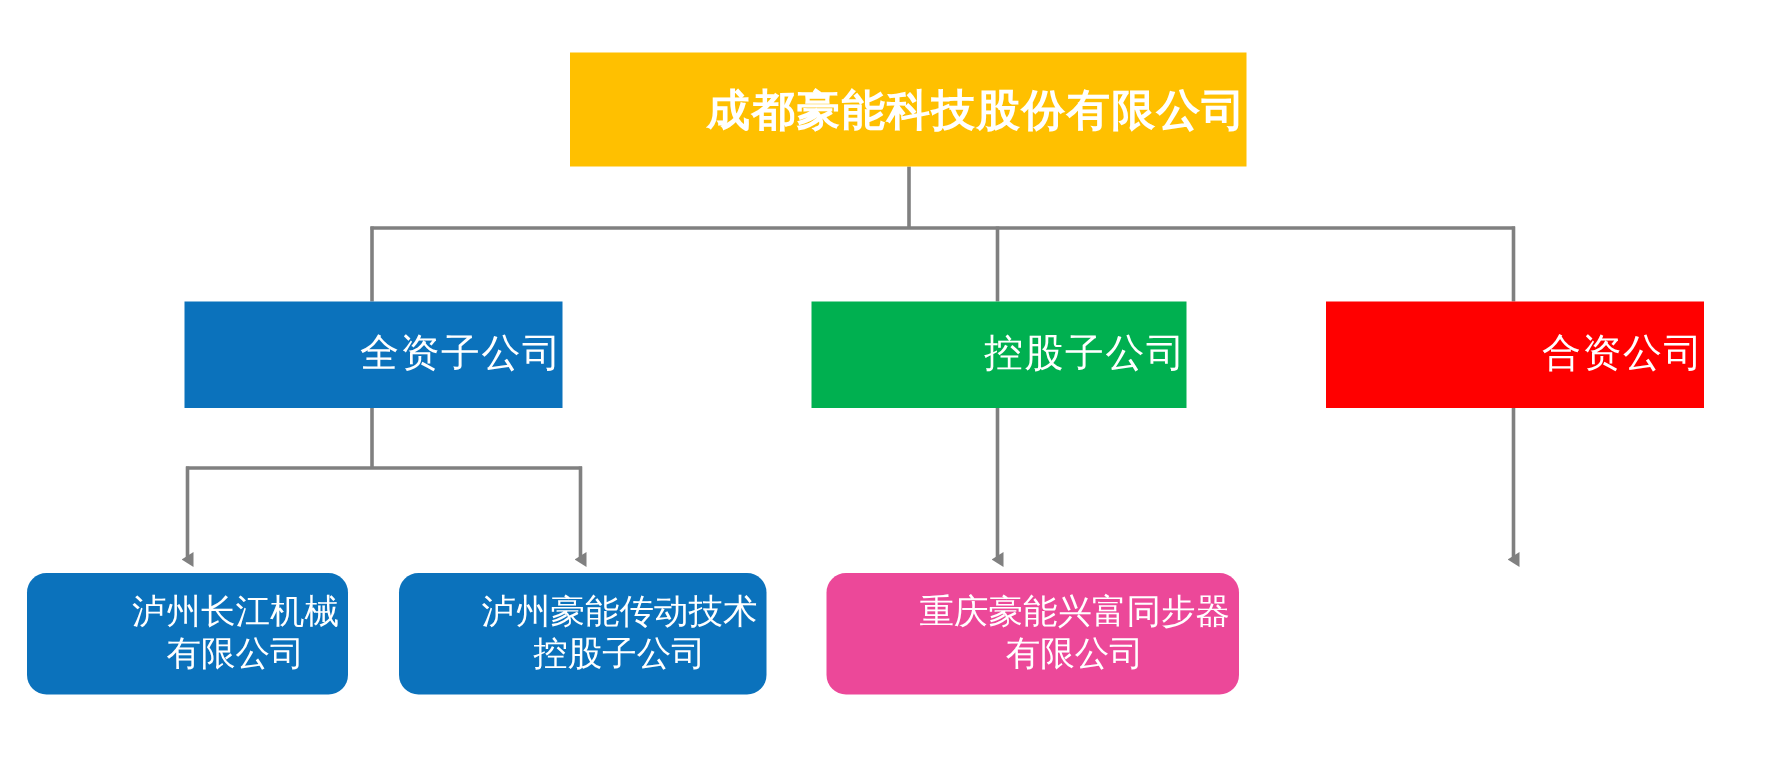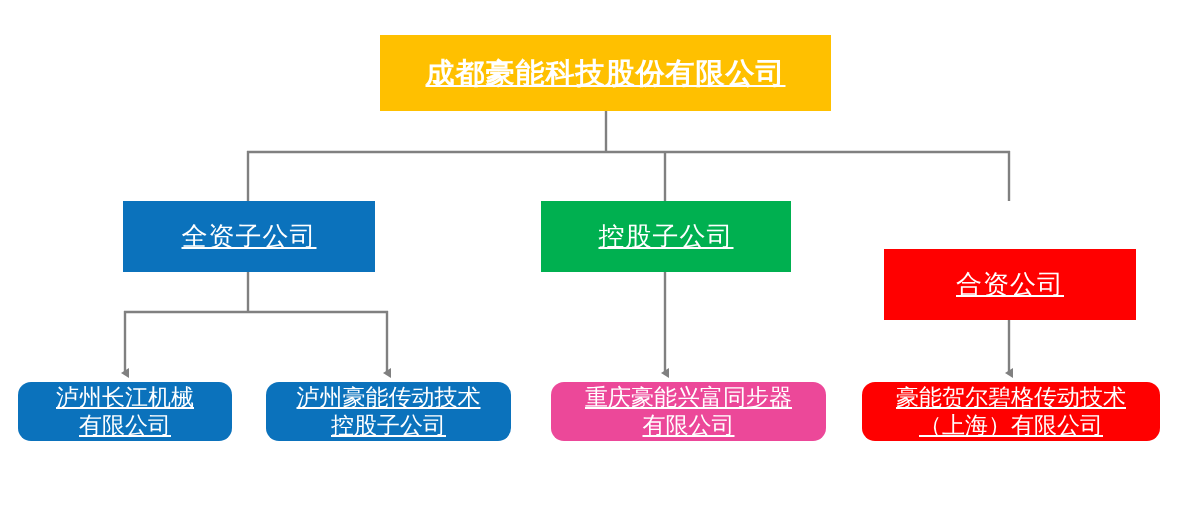"成都豪能科技股份有限公司" .node { justify-content: center -> flex-end; text-decoration: underline -> none }
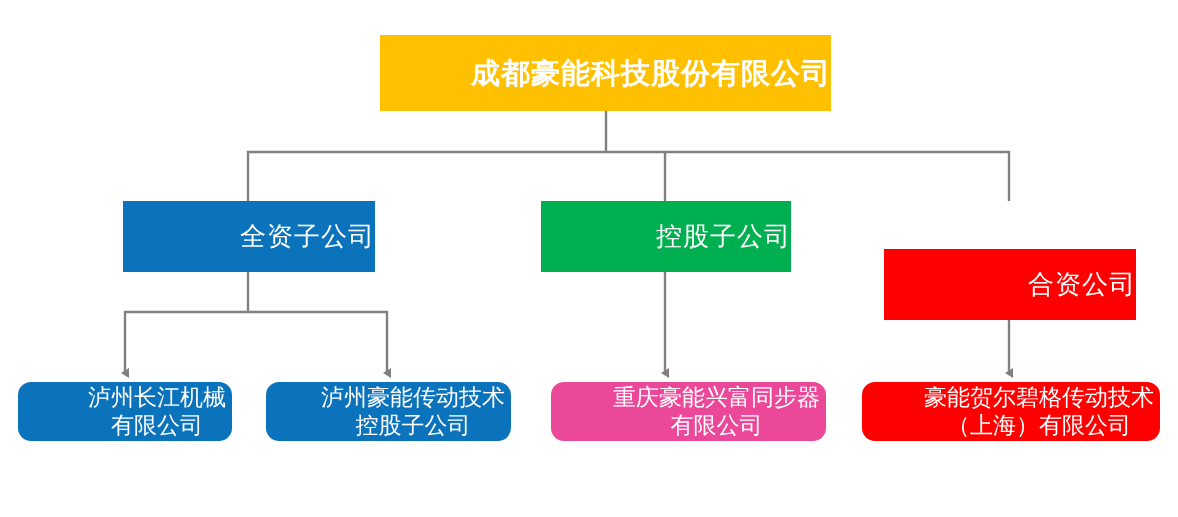"合资公司" .node-cat-jv { margin-top: 48px -> none }
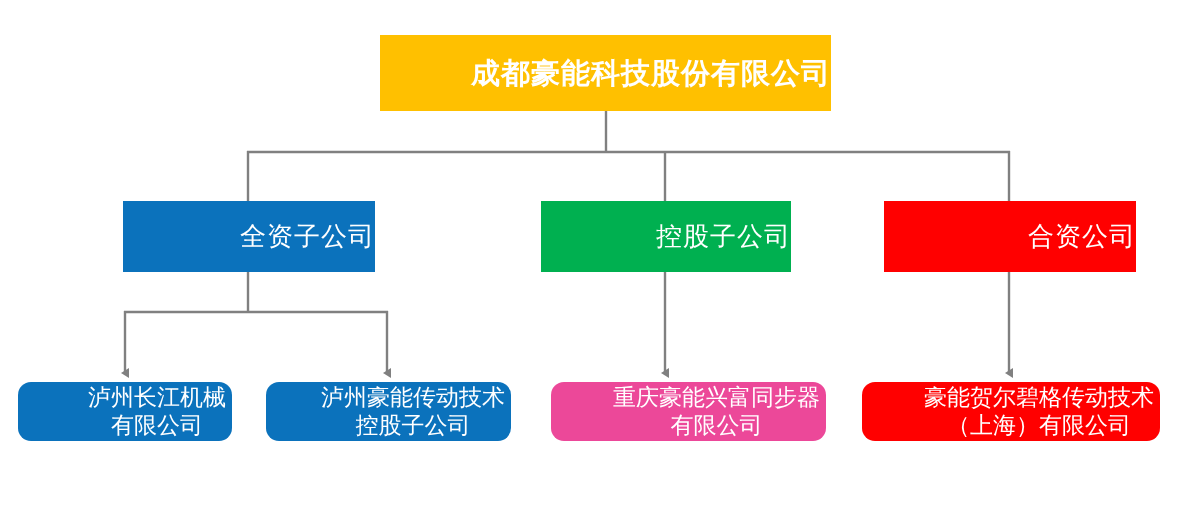"泸州长江机械" .node-leaf { height: 59px -> 81px }
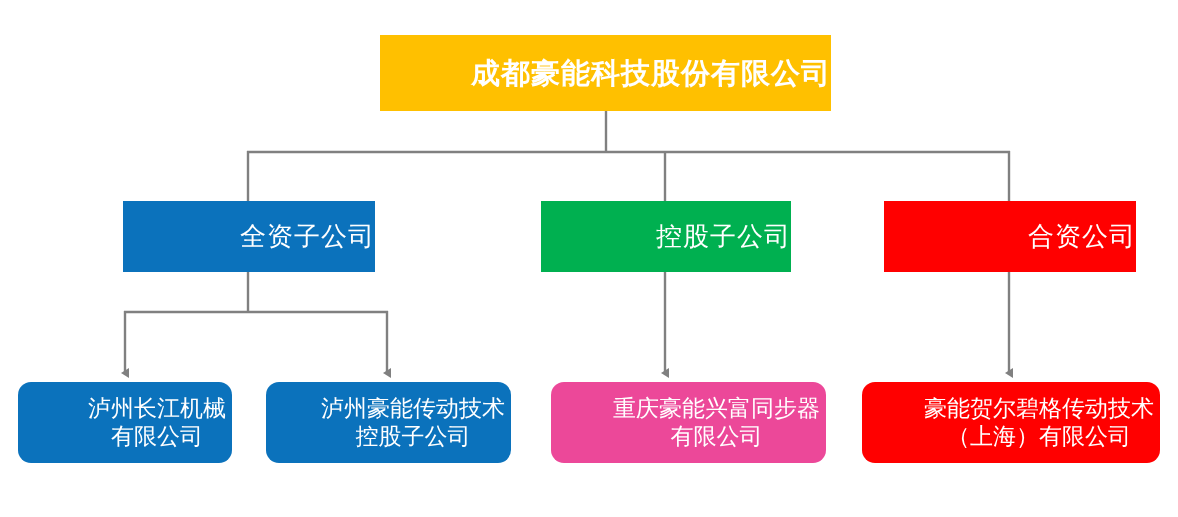"豪能贺尔碧格传动技术" div.node { html: <div> <span>豪能贺尔碧格传动技术 （上海）有限公司</span> </div> -> none }
